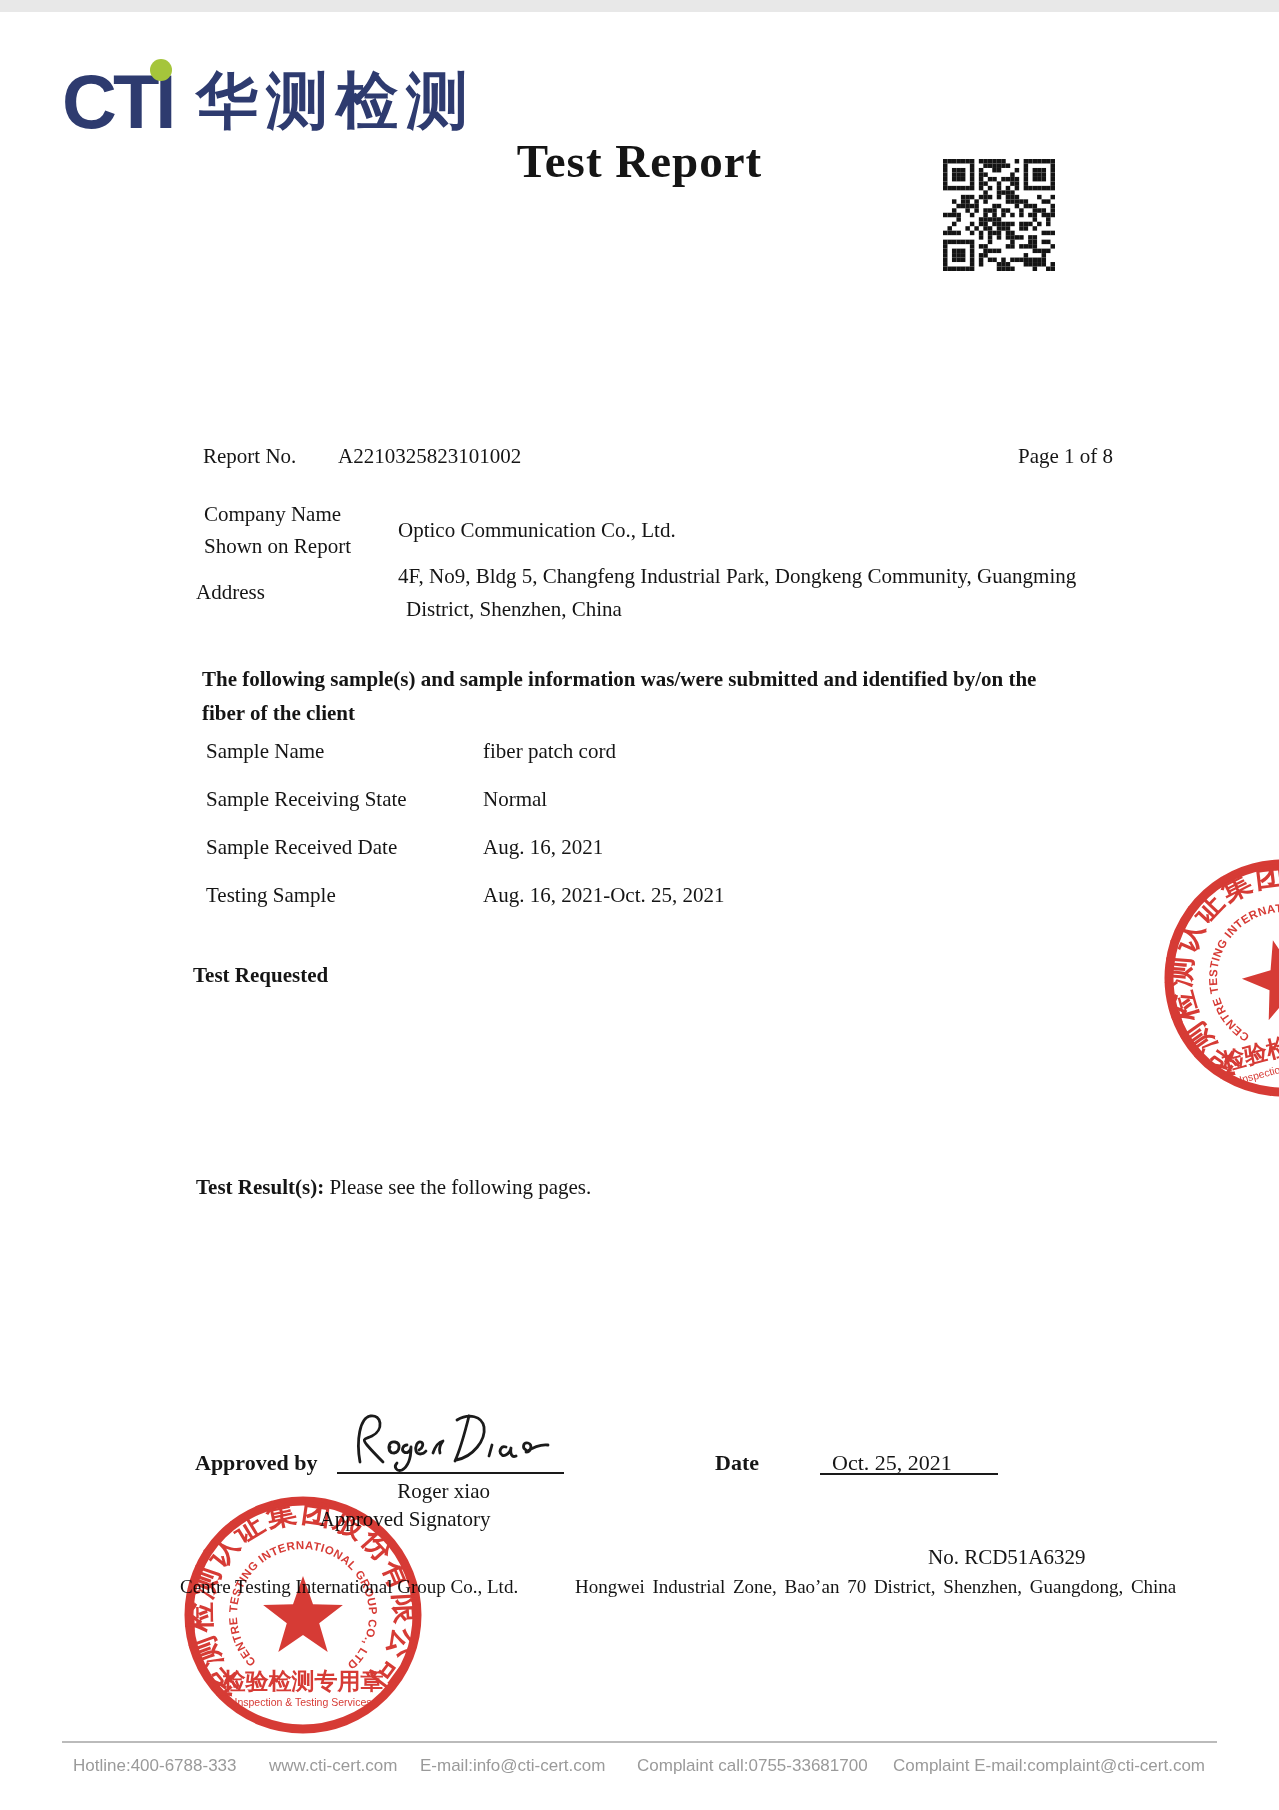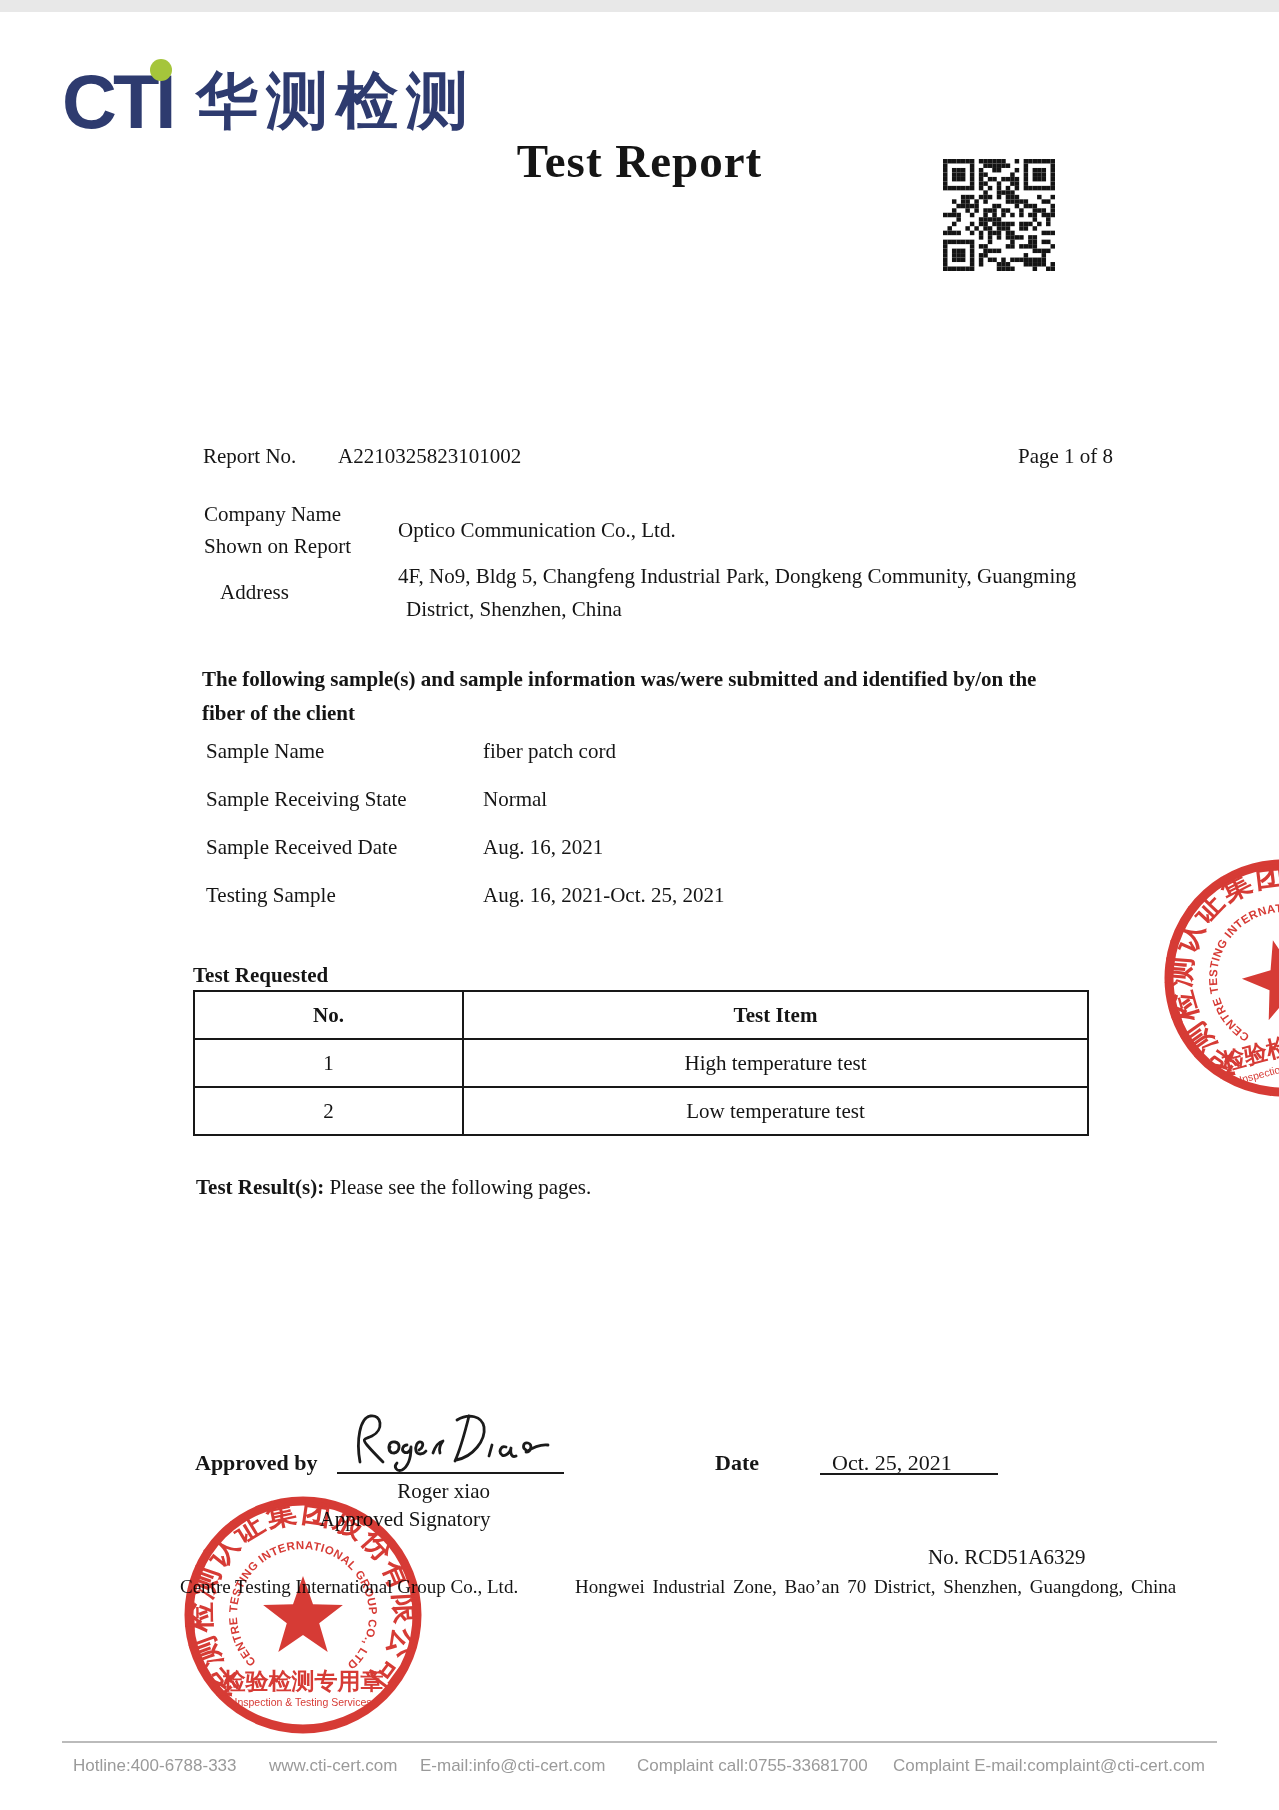"Address" div.abs { left: 220px -> 196px }
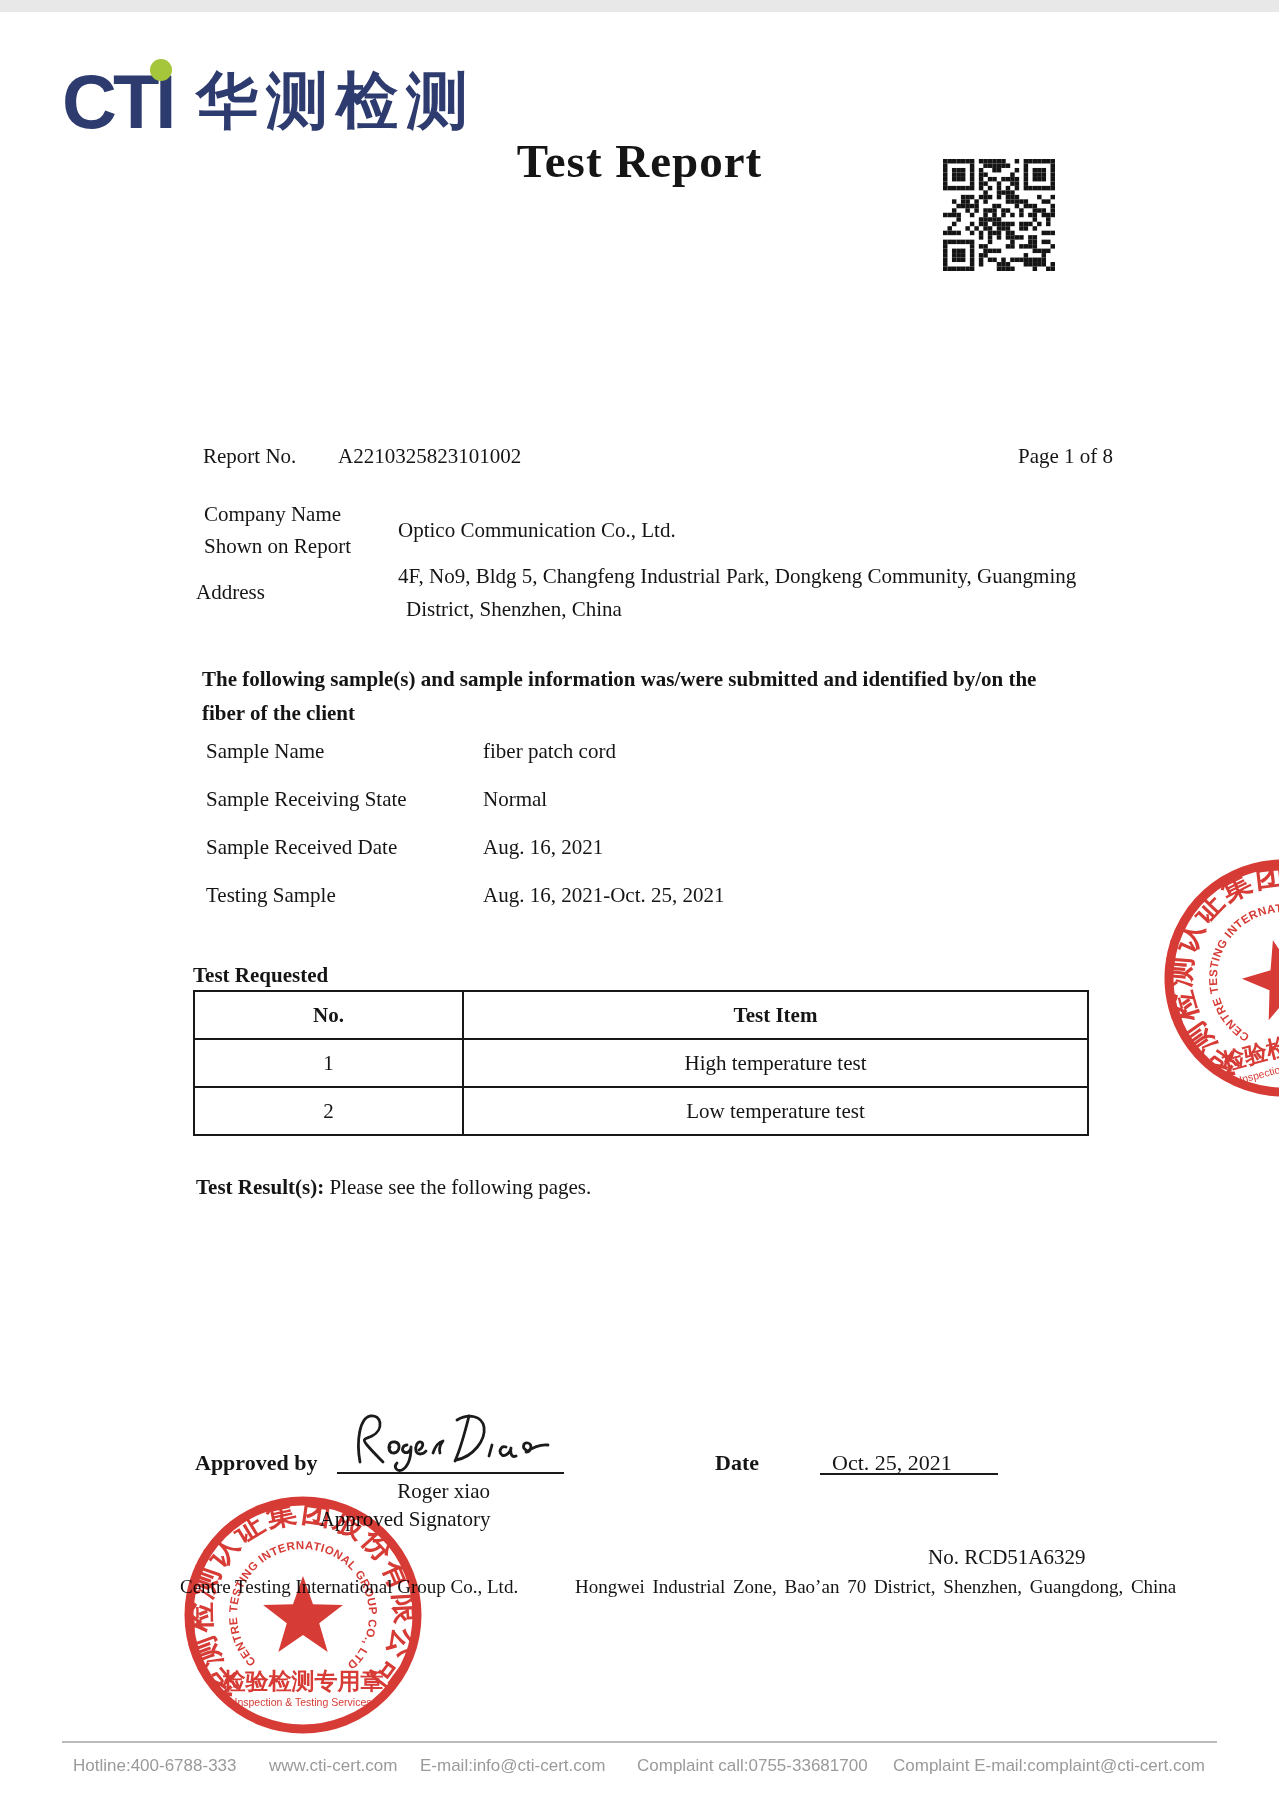"No." table.rtable { html: <table> <colgroup> <col> <col> </colgroup> <tbody> <tr> <th>No.</th> <th>Test Item</th> </tr> <tr> <td>1</td> <td>High temperature test</td> </tr> <tr> <td>2</td> <td>Low temperature test</td> </tr> </tbody> </table> -> none }
